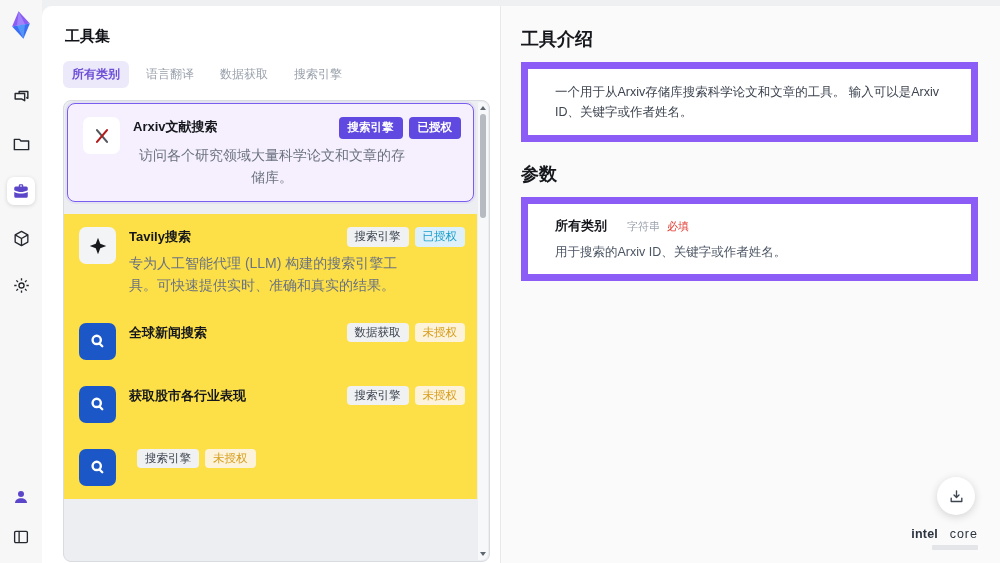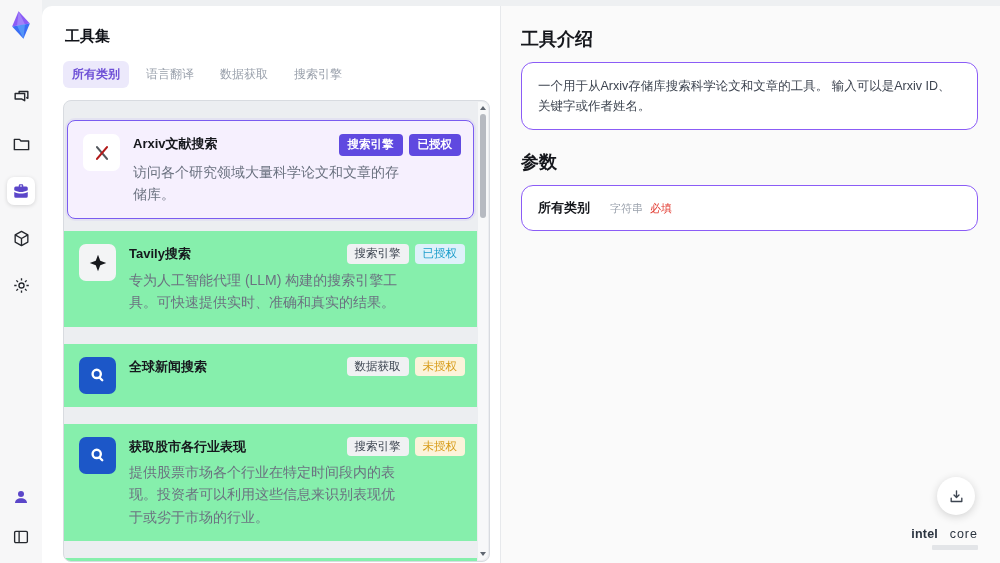"一个用于从Arxiv存储库搜索科学论文和文章的工具。 输入可以是Arxiv" .card-box { border: 1px solid #8b5cf6 -> 7px solid #8b5cf6; border-radius: 12px -> 0; padding: 13px 16px -> 13px 27px }
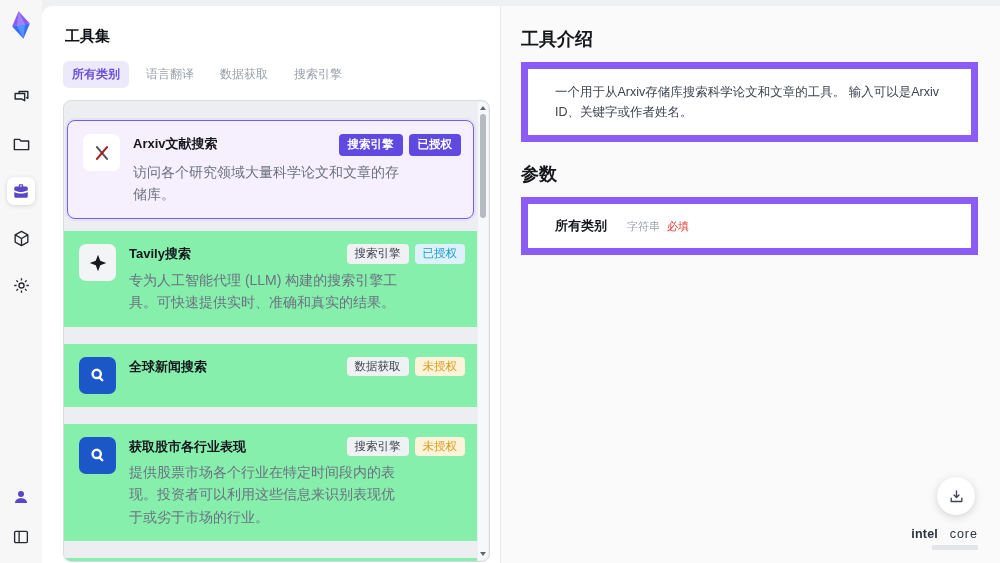"Arxiv文献搜索" .tool-card.selected { margin: 19px 3px 12px 3px -> 2px 3px 12px 3px; text-align: none -> center }
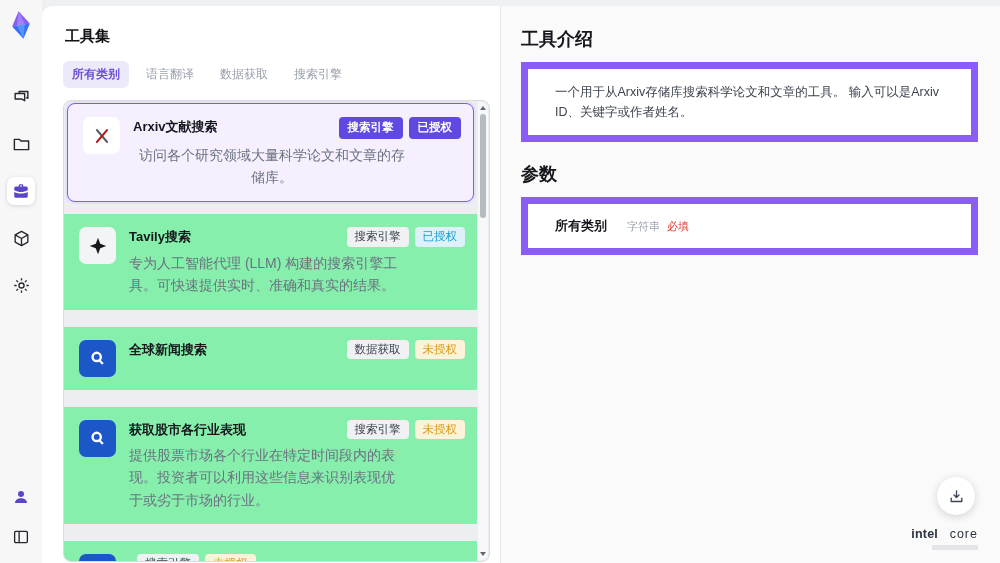"Tavily搜索" .tool-card { background: #86efac -> #fde047; margin-bottom: 17px -> 0 }
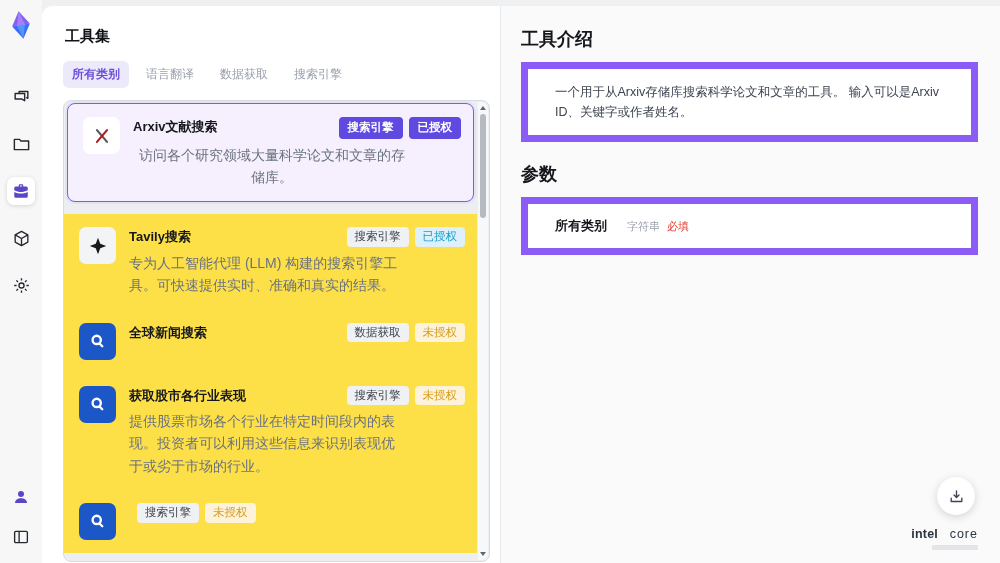"用于搜索的Arxiv ID、关键字或作者姓名。" div.param-desc { html: none -> <div>用于搜索的Arxiv ID、关键字或作者姓名。</div> }
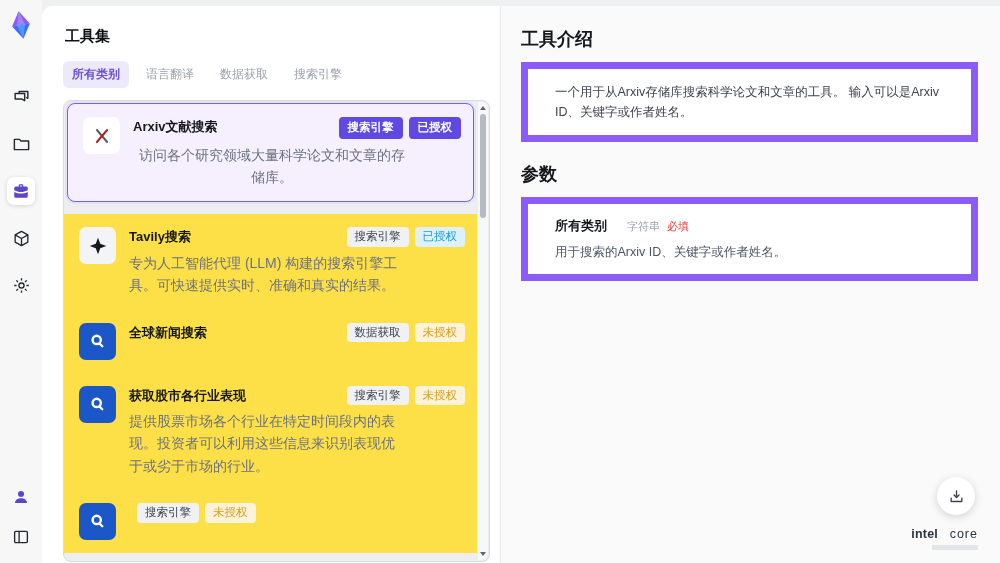"提供股票市场各个行业在特定时间段内的表现。投资者可以利用这些信息来识别表现优于或" div.tool-desc { html: <div>提供股票市场各个行业在特定时间段内的表现。投资者可以利用这些信息来识别表现优于或劣于市场的行业。</div> -> none }
